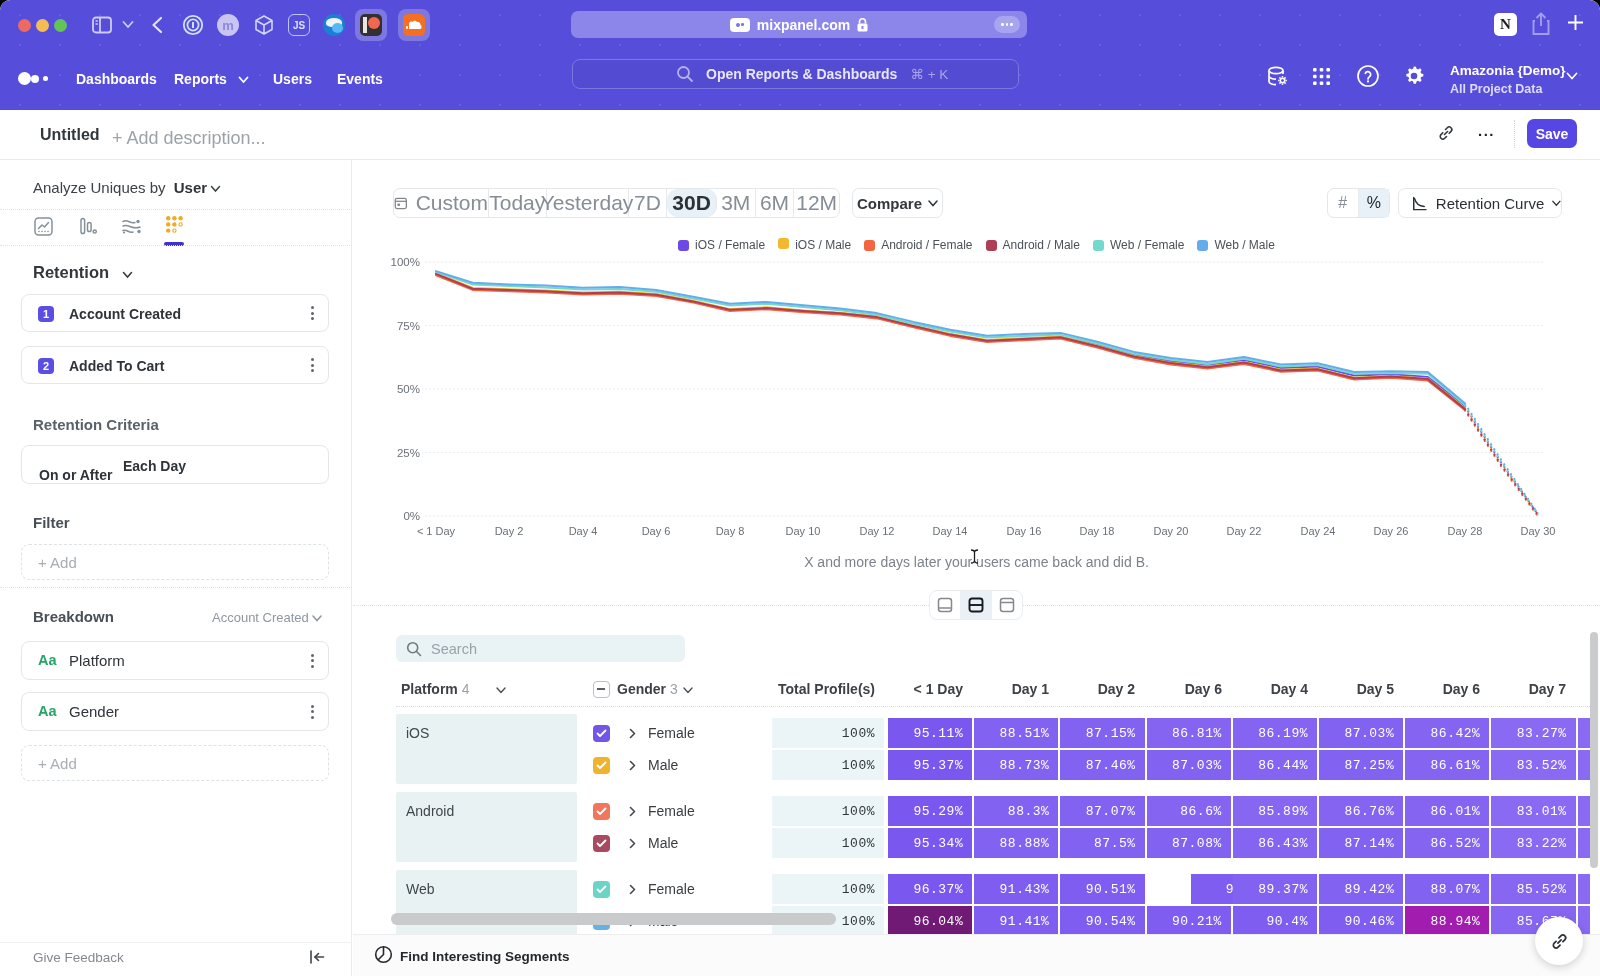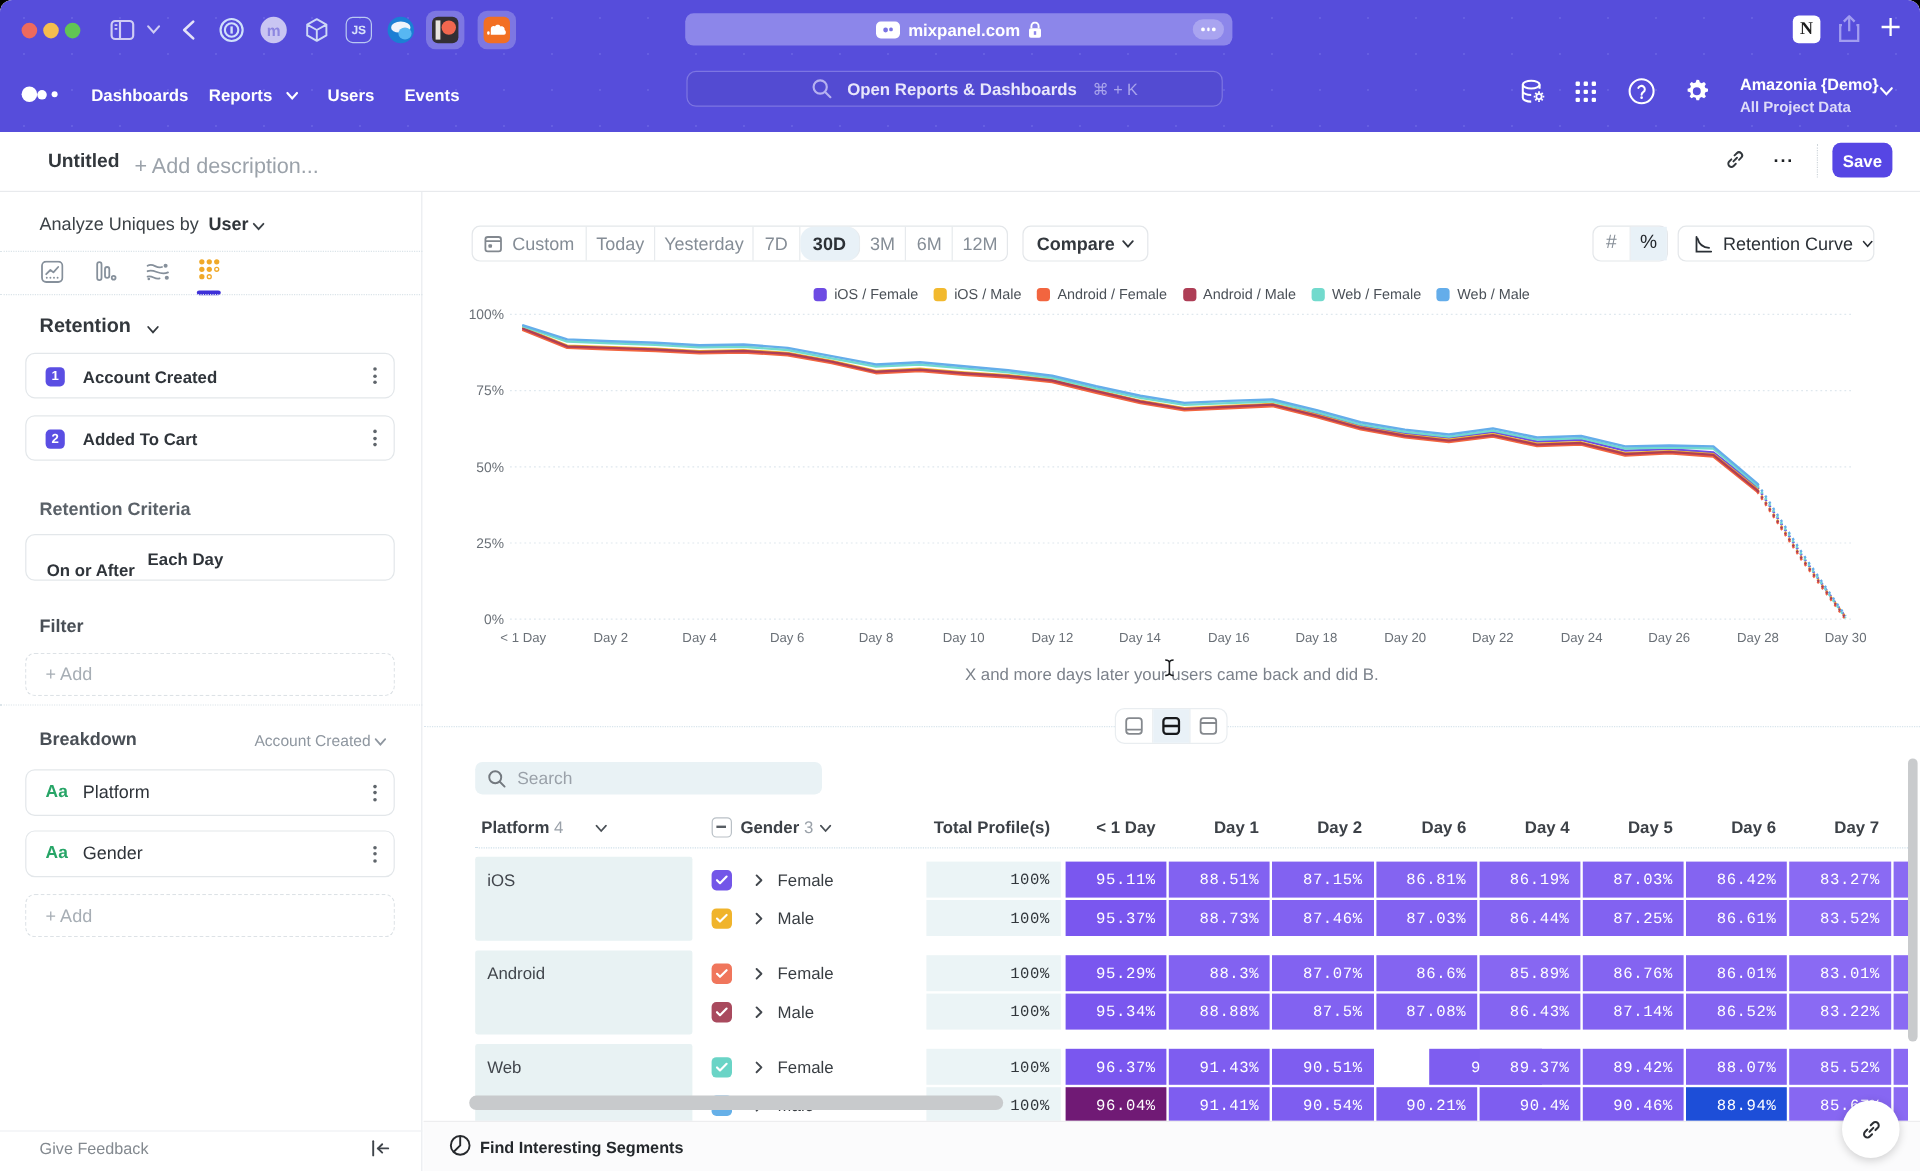"Custom" .segtxt { font-size: 15px -> 21px }
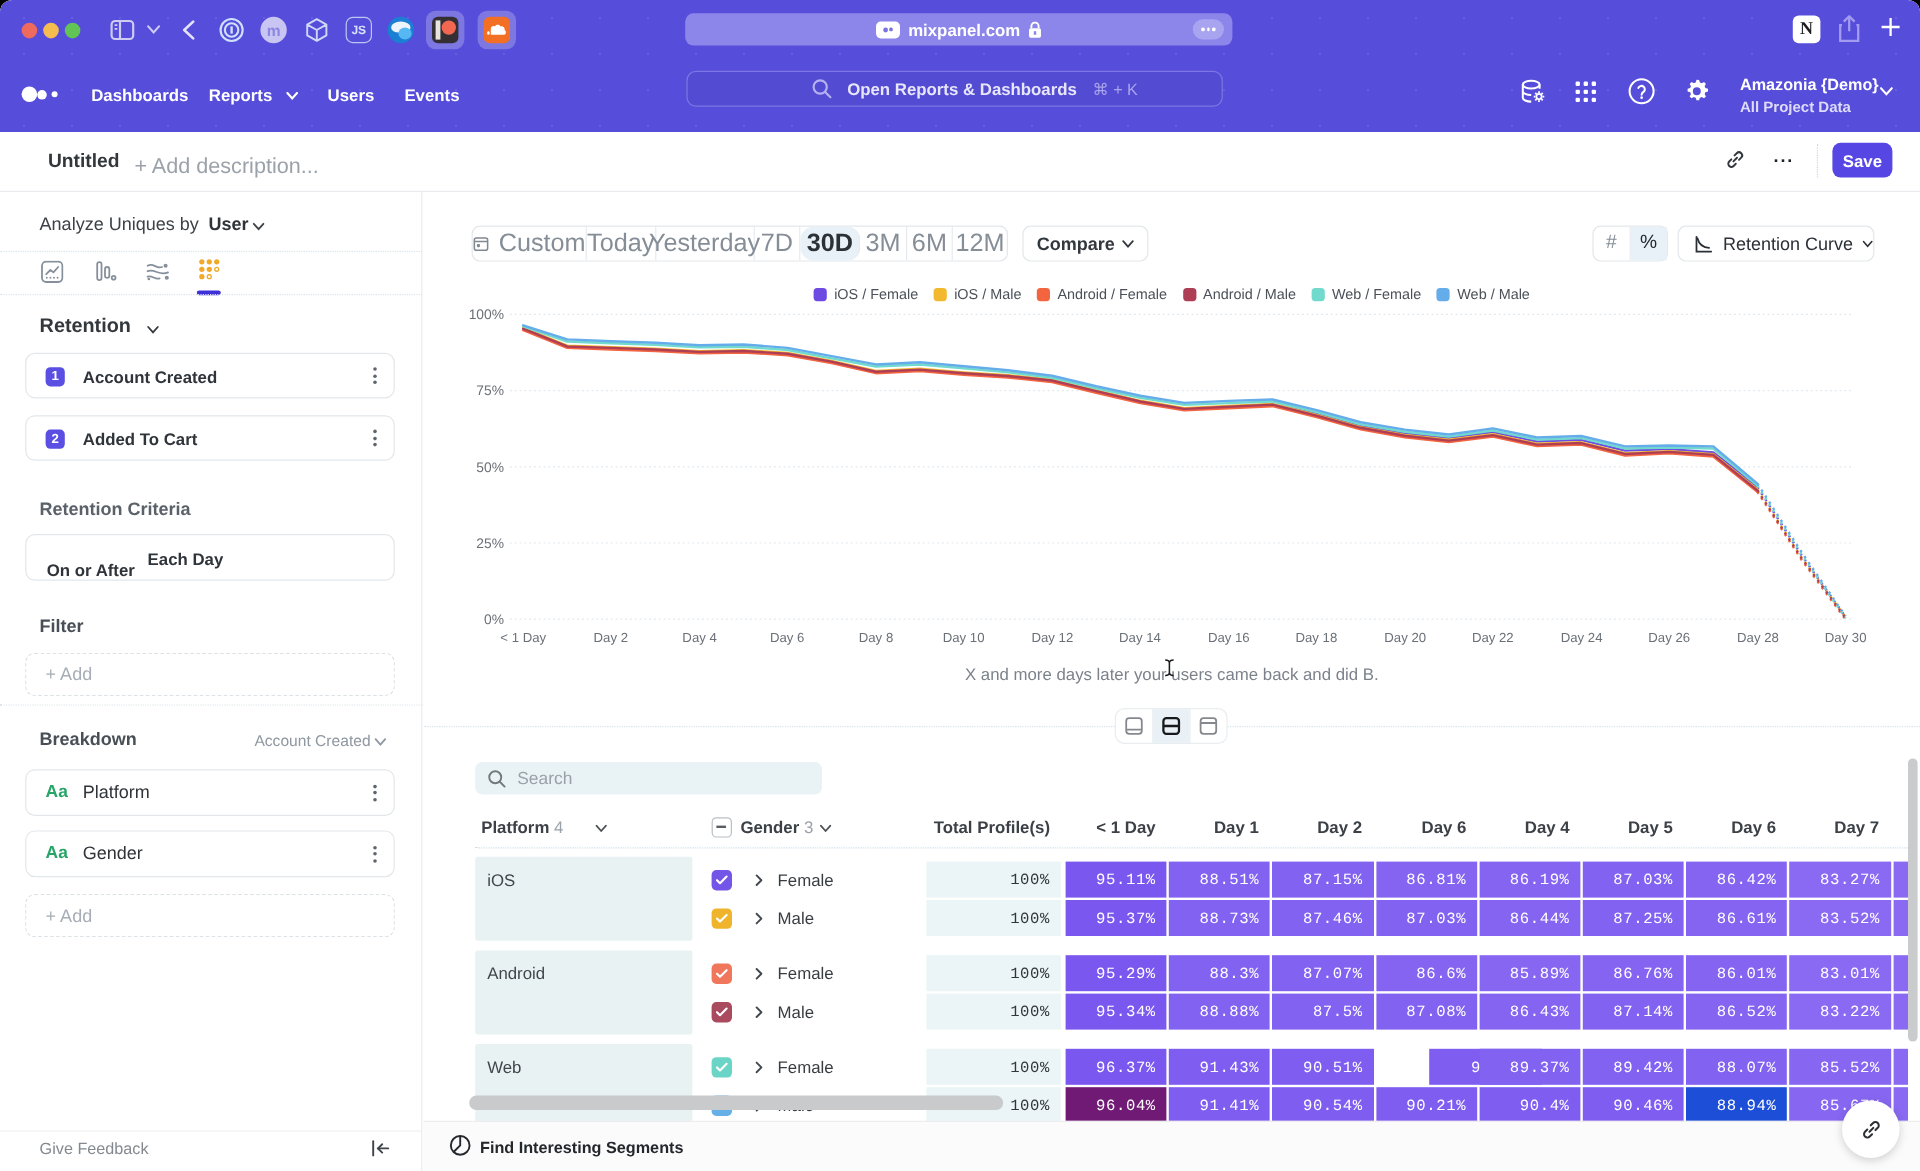"Compare" div.btn { width: 105px -> 91px }
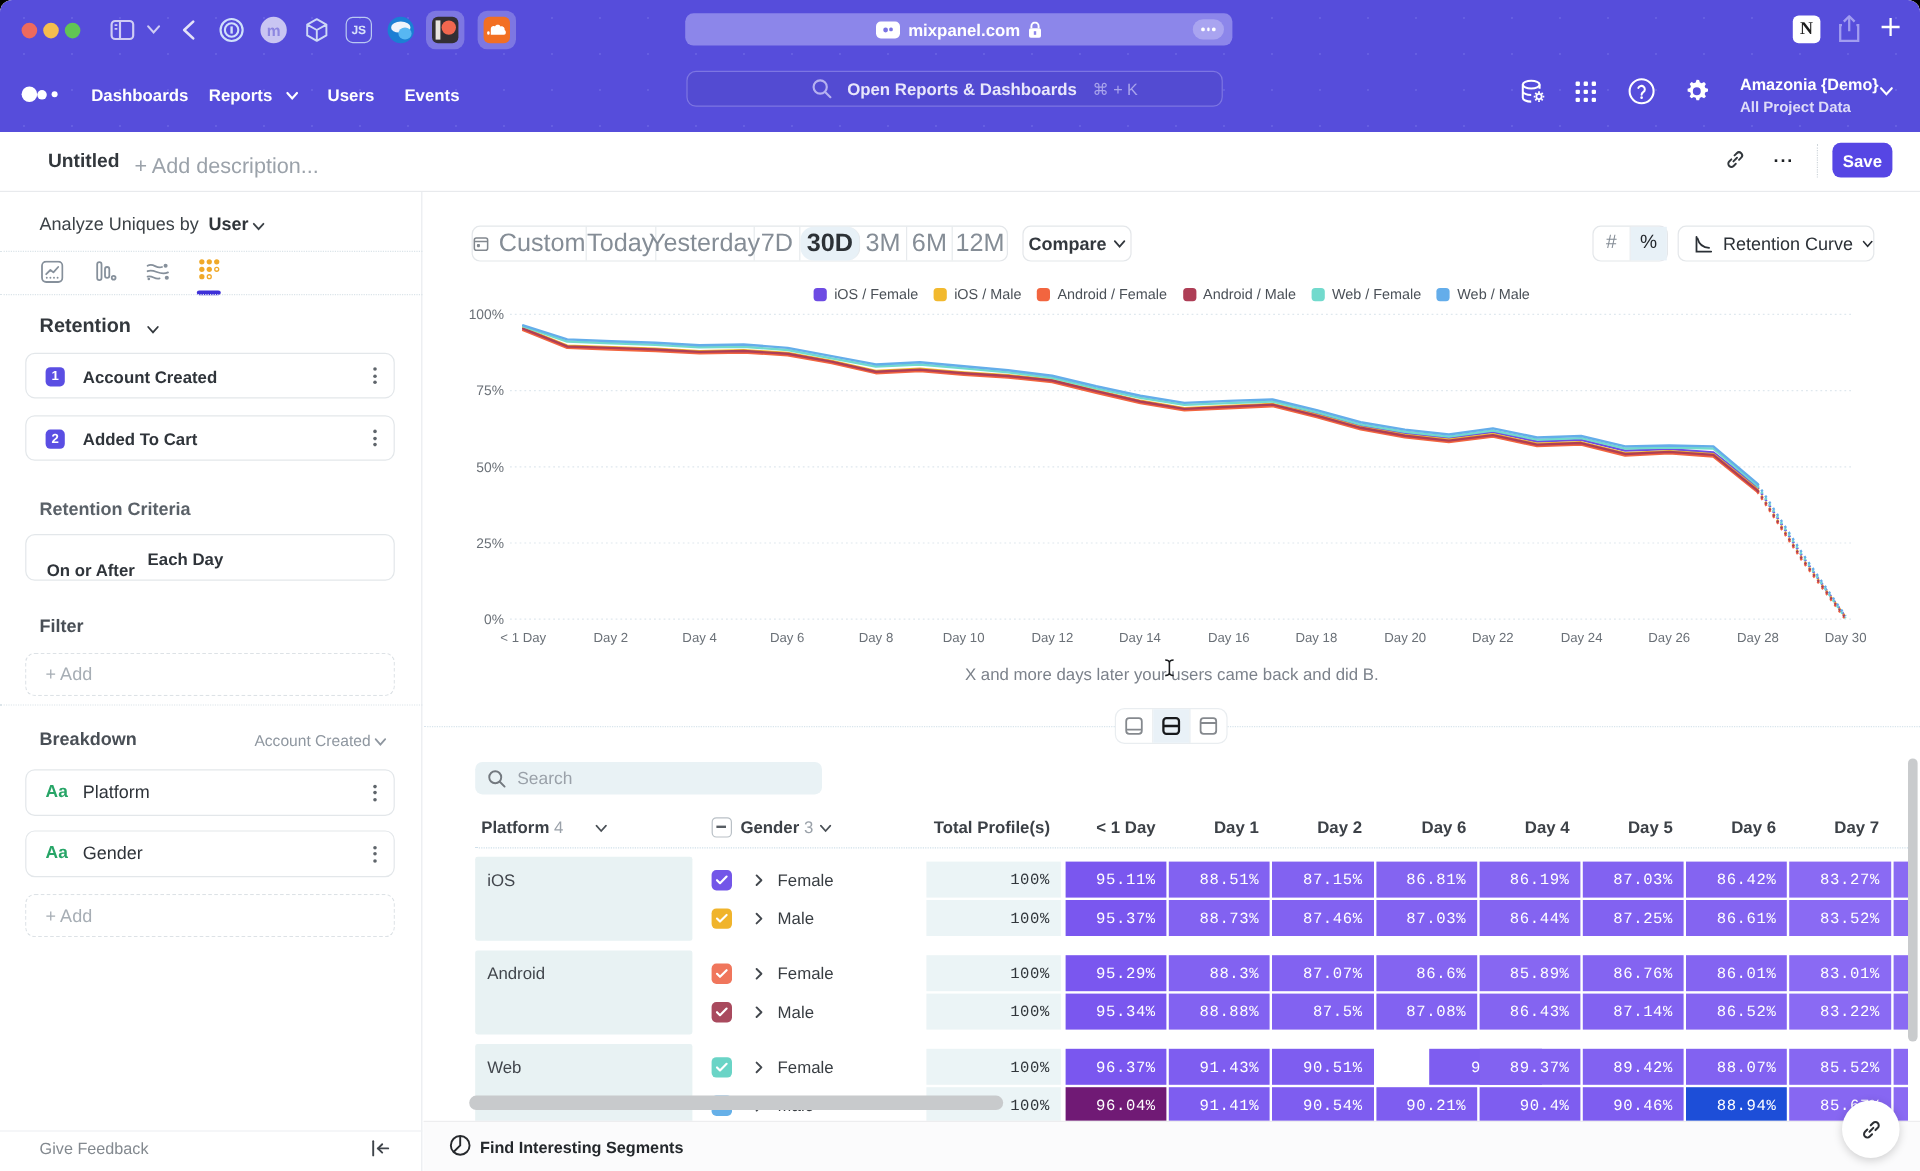"iOS / Male" span { align-items: center -> flex-start }
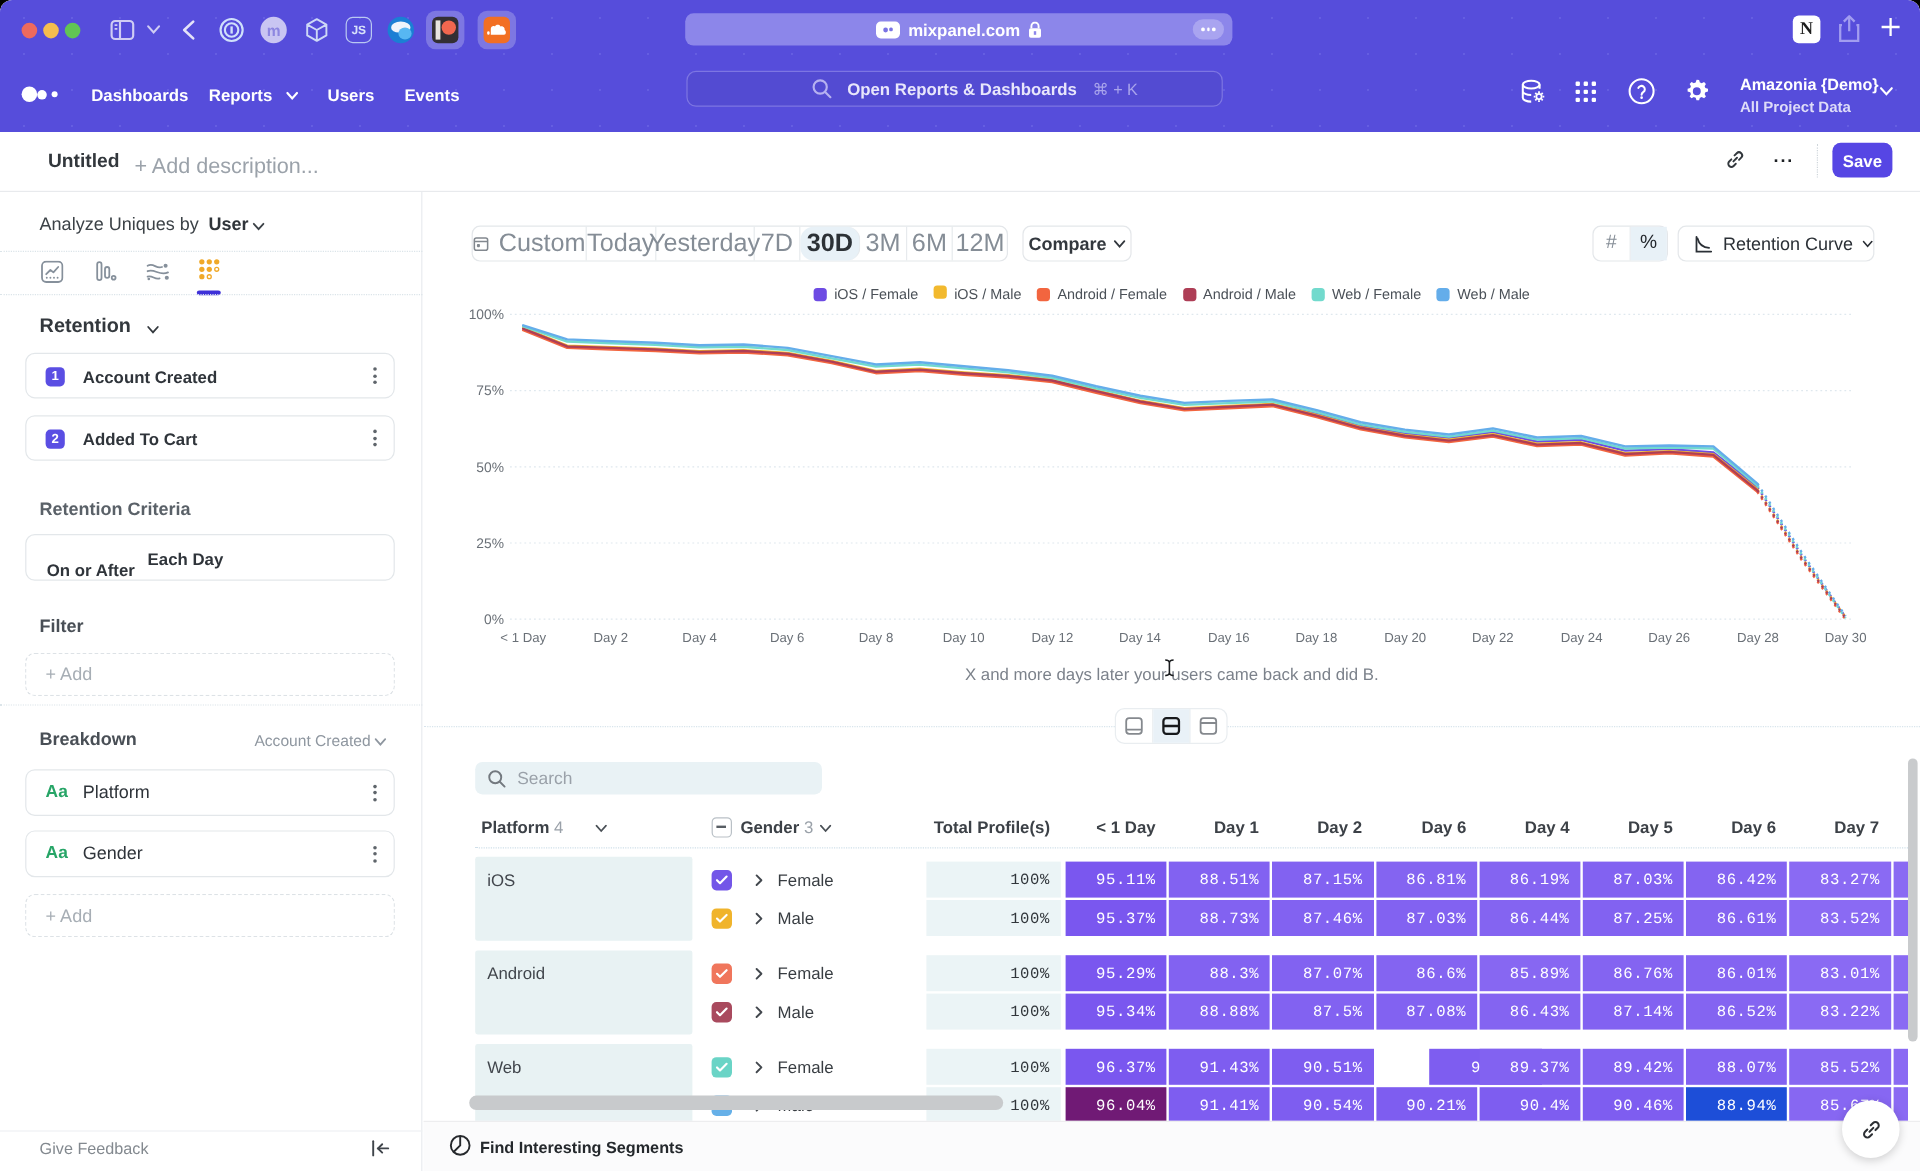"88.94%" div.pcell { background: #1d4ed8 -> #a21caf }
